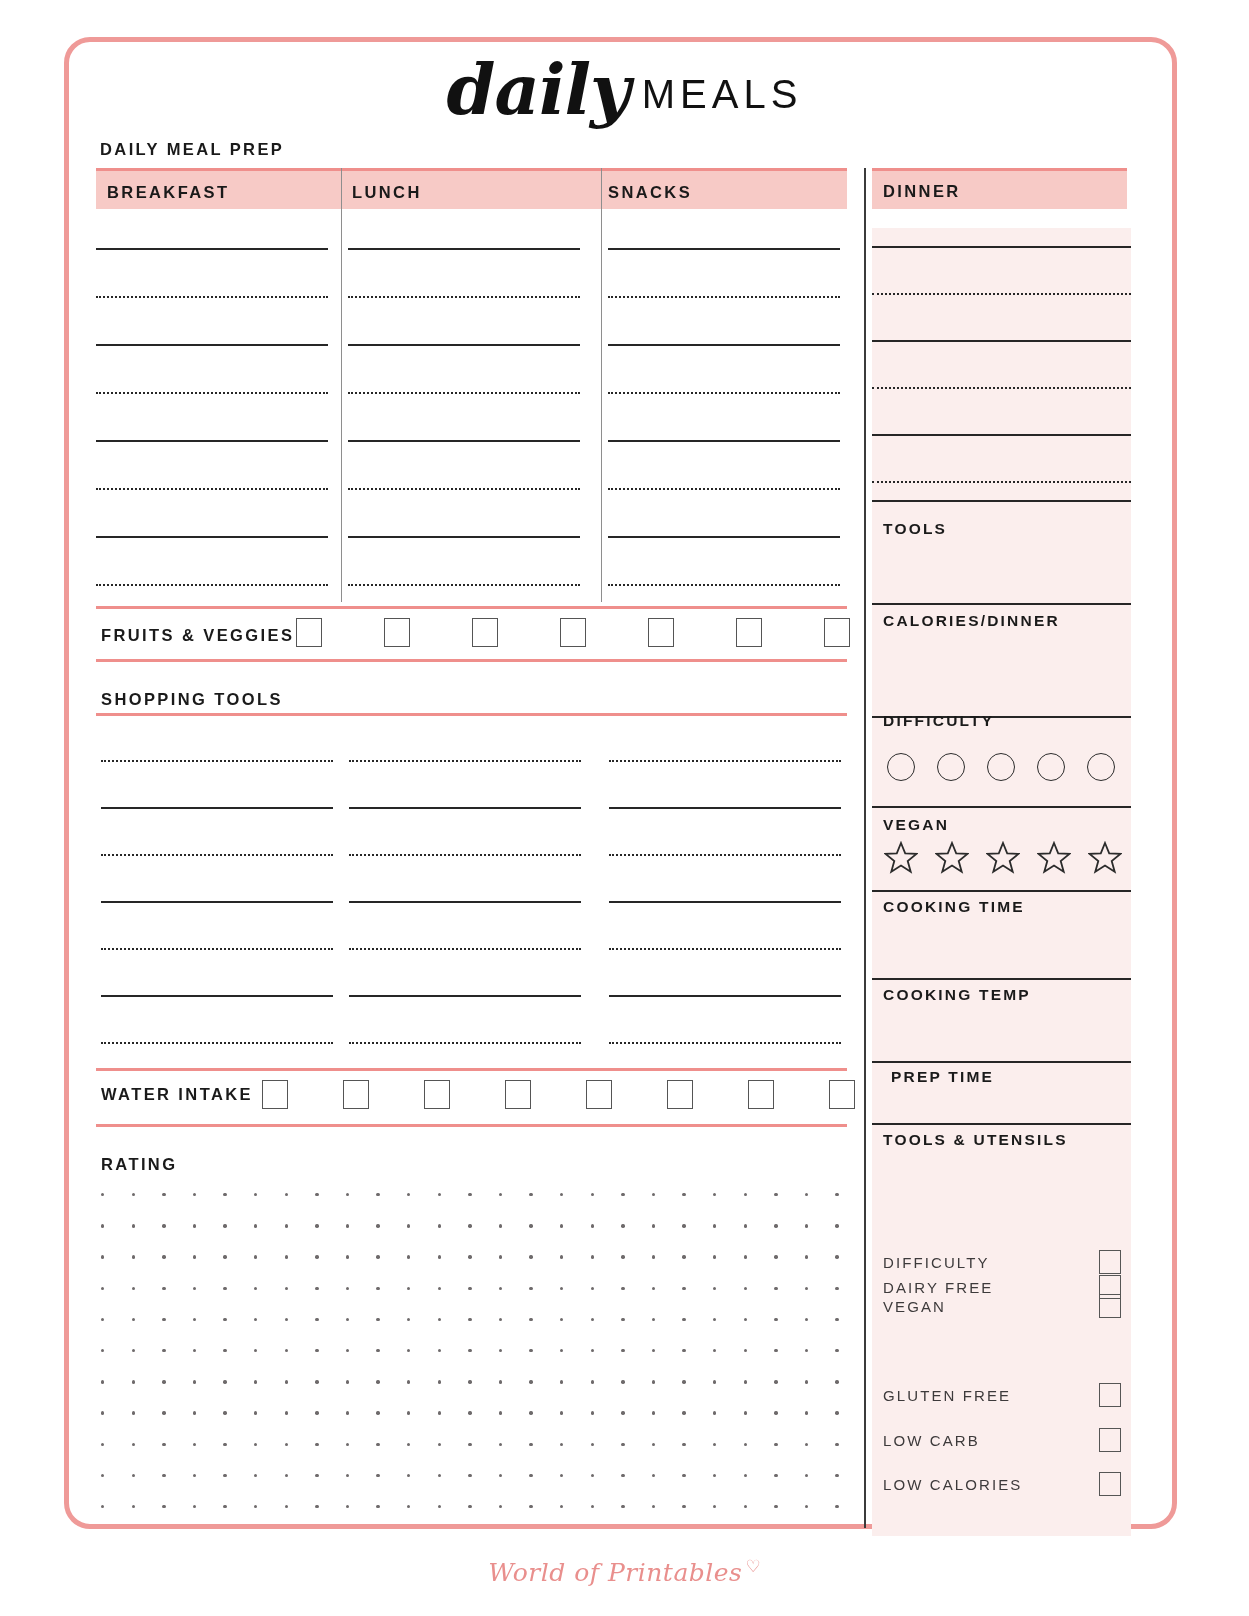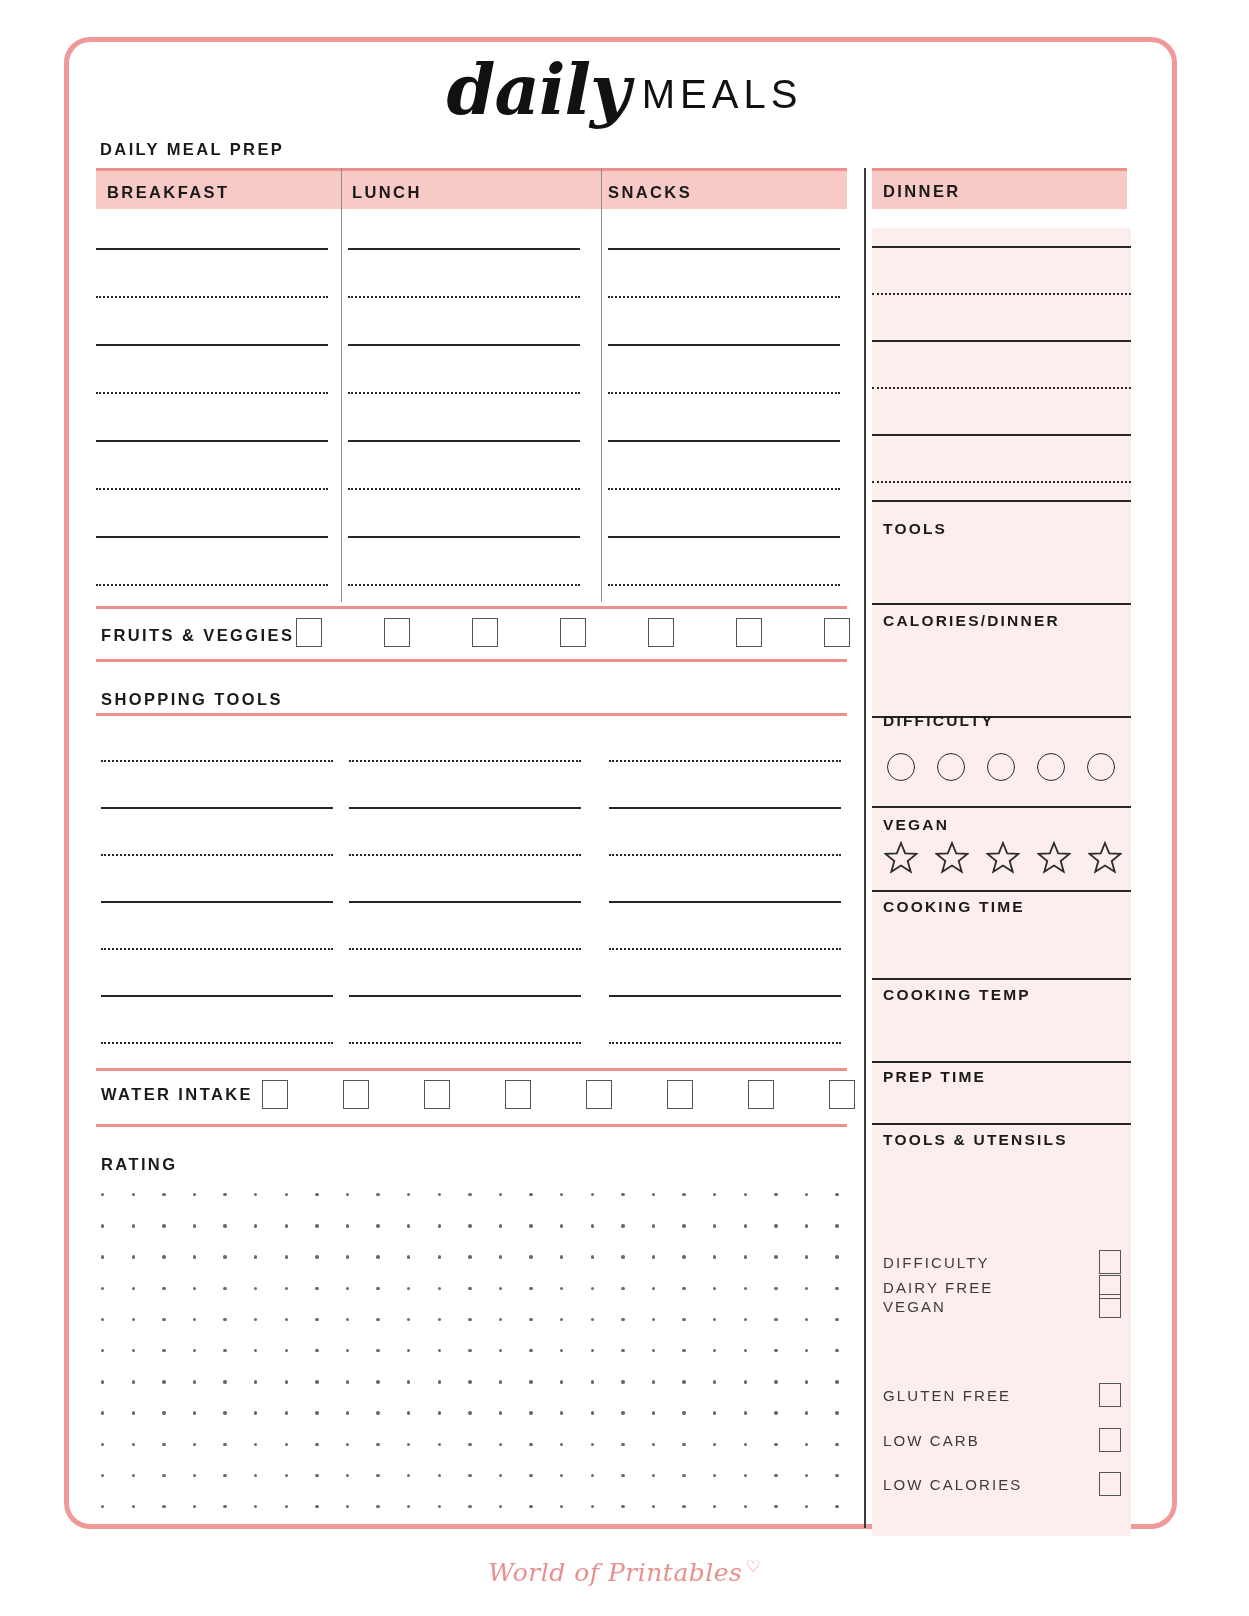"PREP TIME" div.side-section-label { margin-left: none -> 8px }
